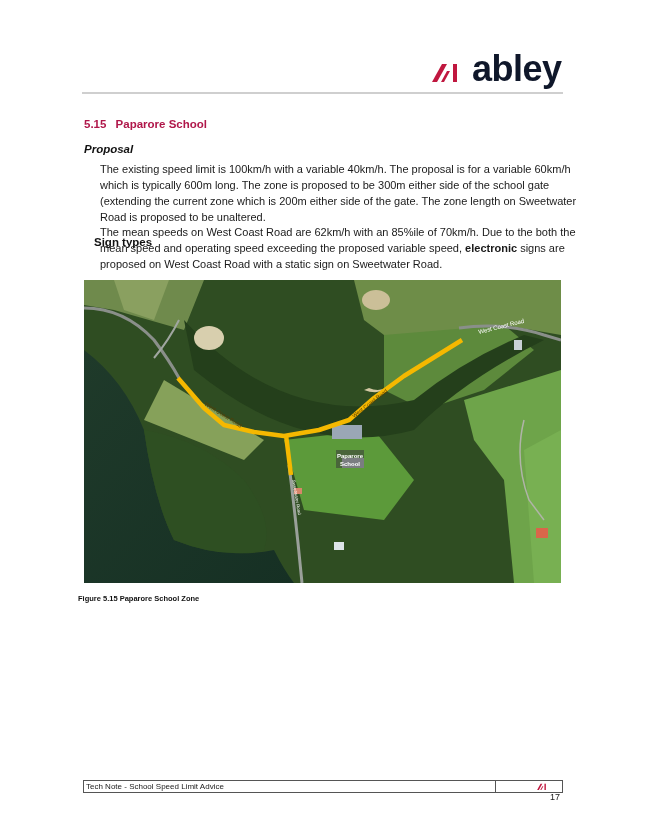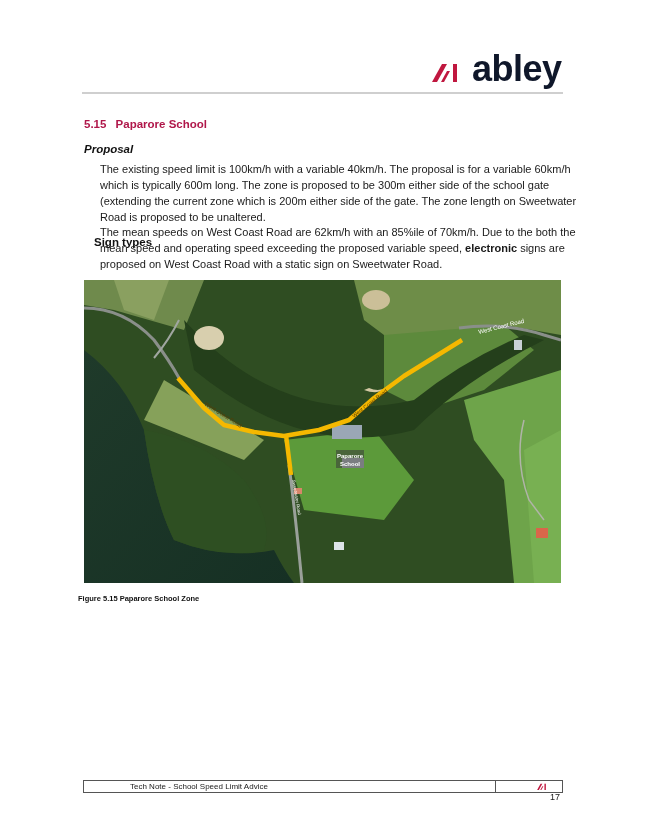"Tech Note - School Speed" .footer { padding-left: 44px -> none }
